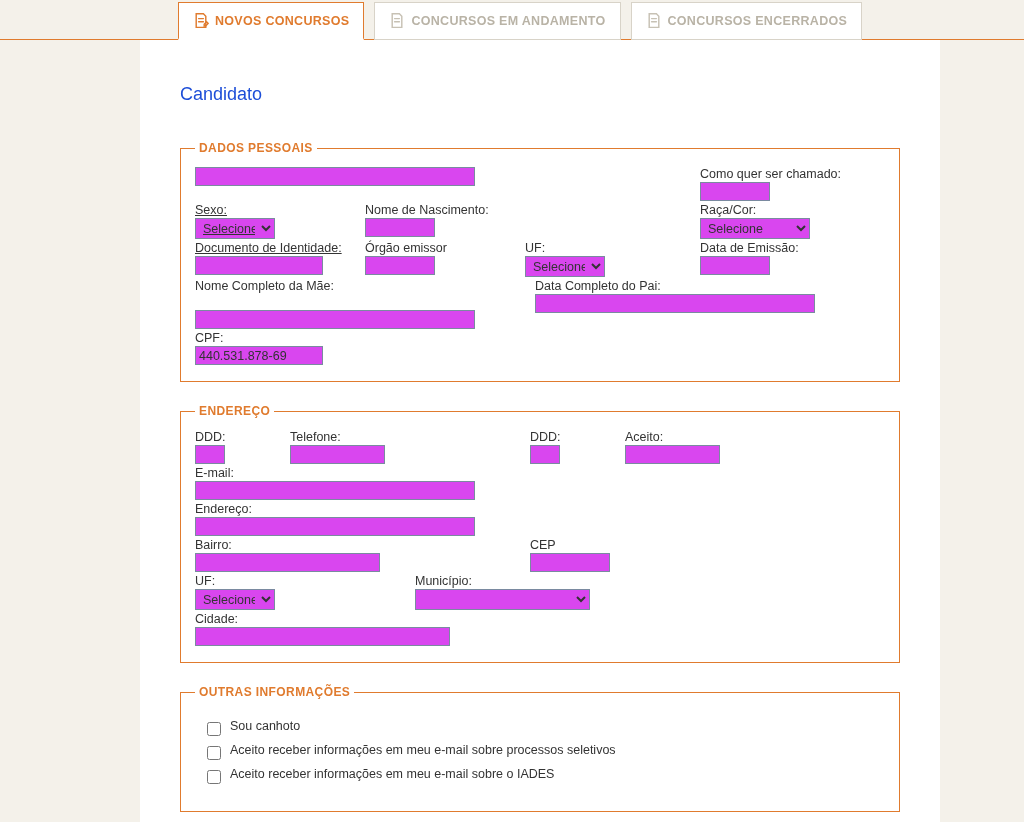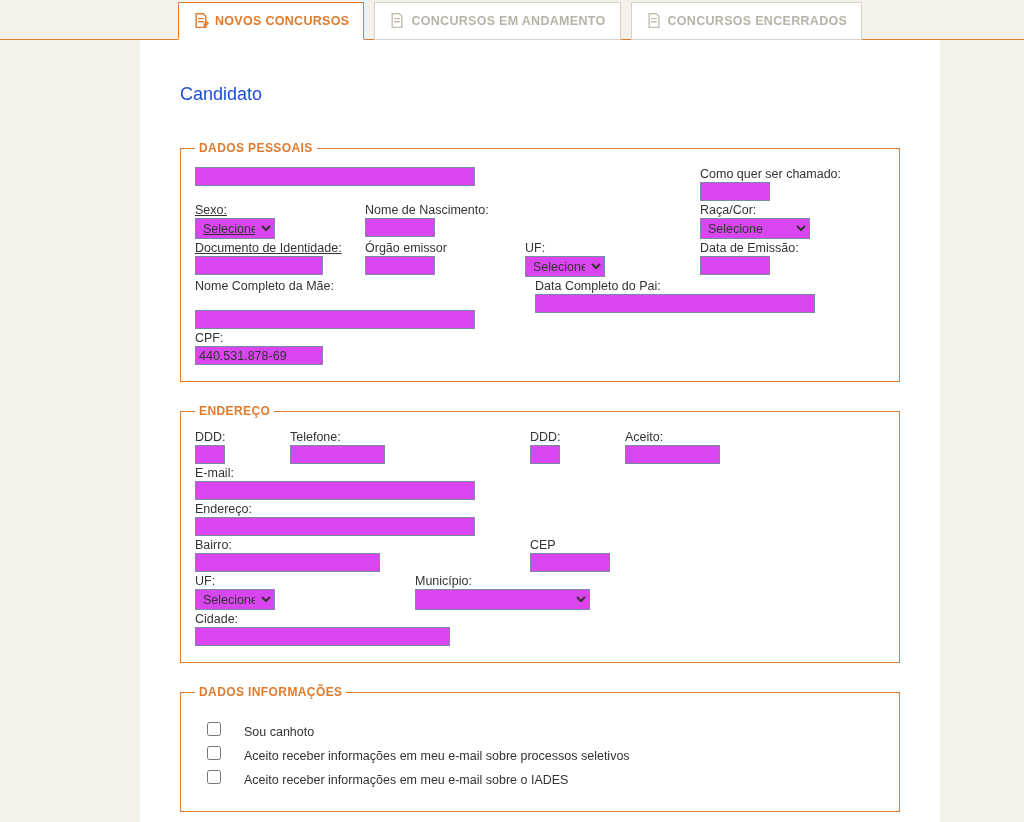"DADOS INFORMAÇÕES" legend { text: DADOS -> OUTRAS }
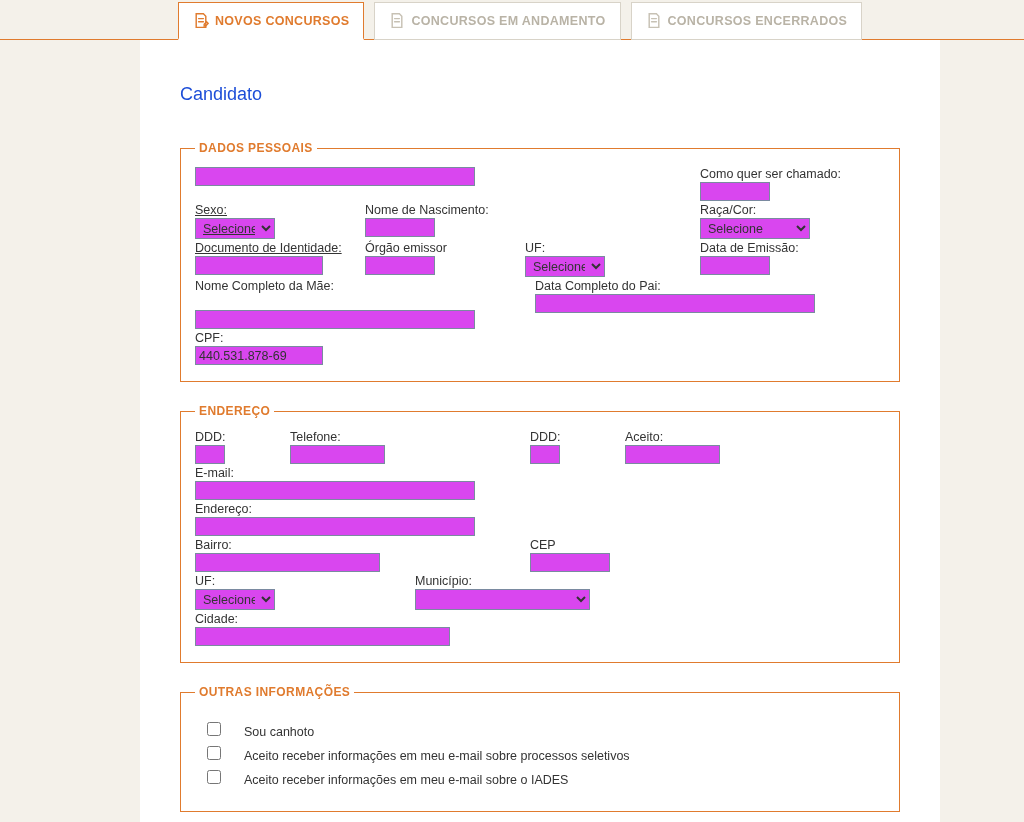"Sou canhoto" .ck { align-items: flex-end -> flex-start; gap: 20px -> 6px }
